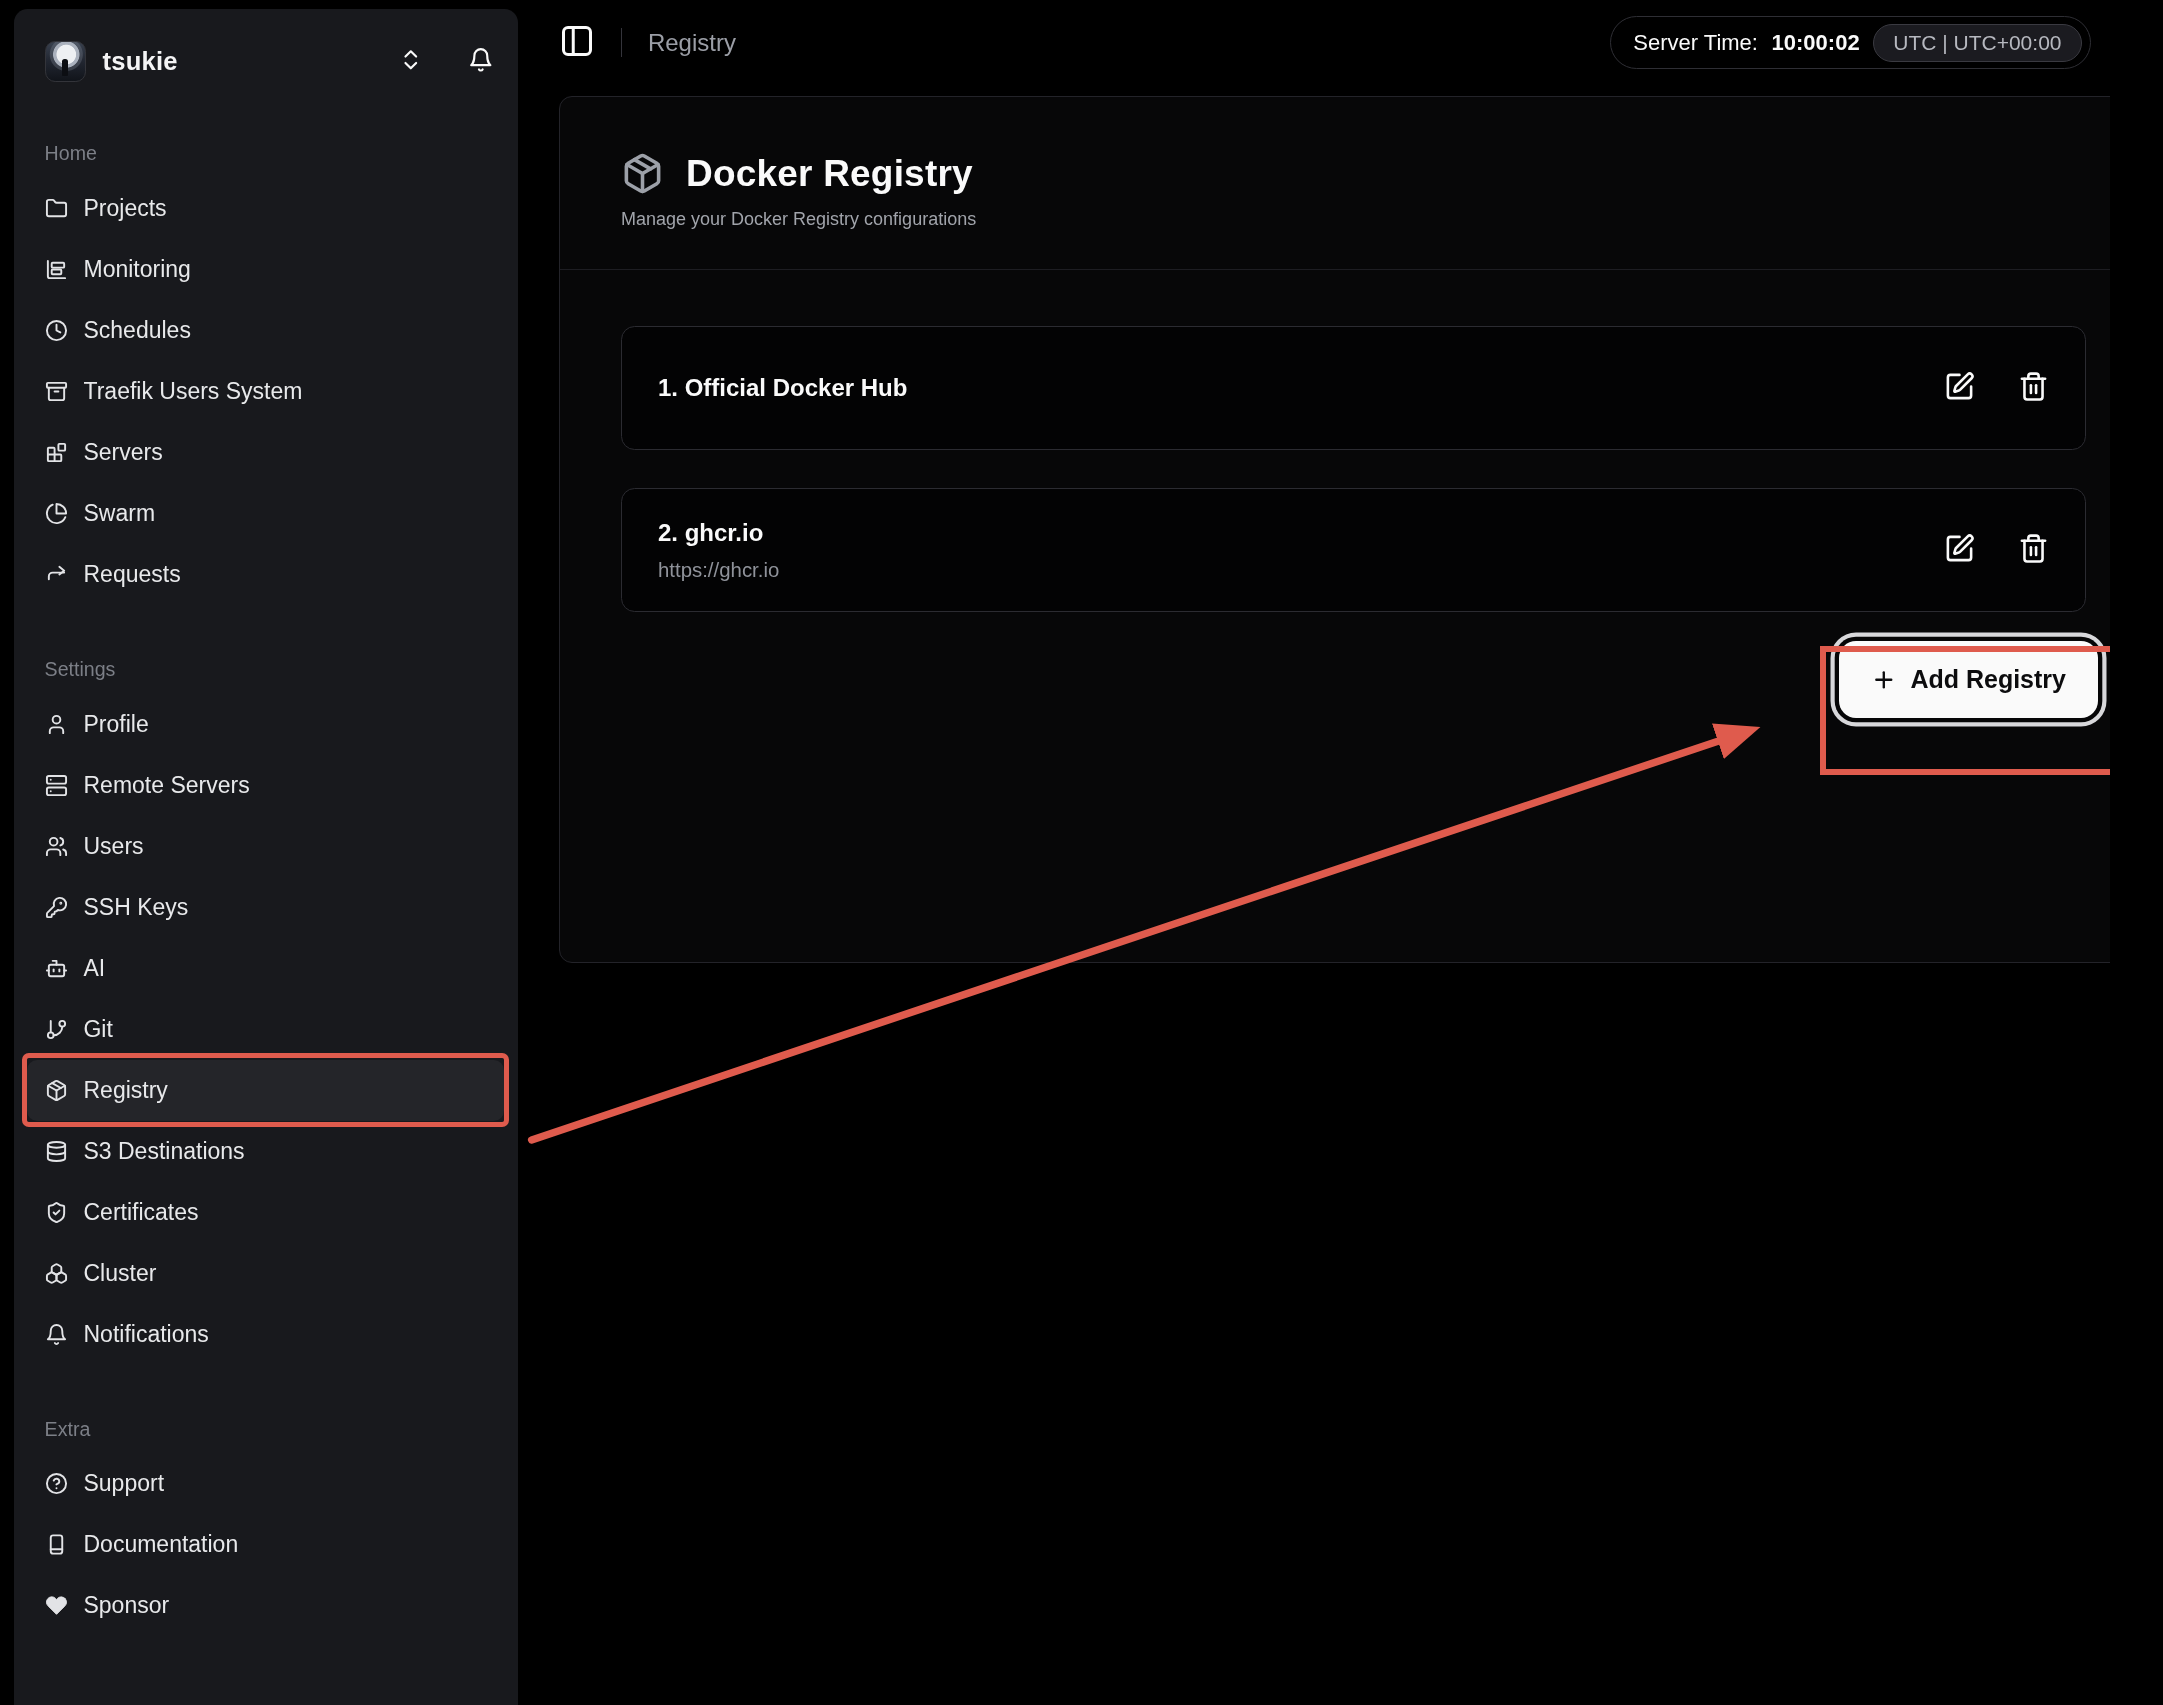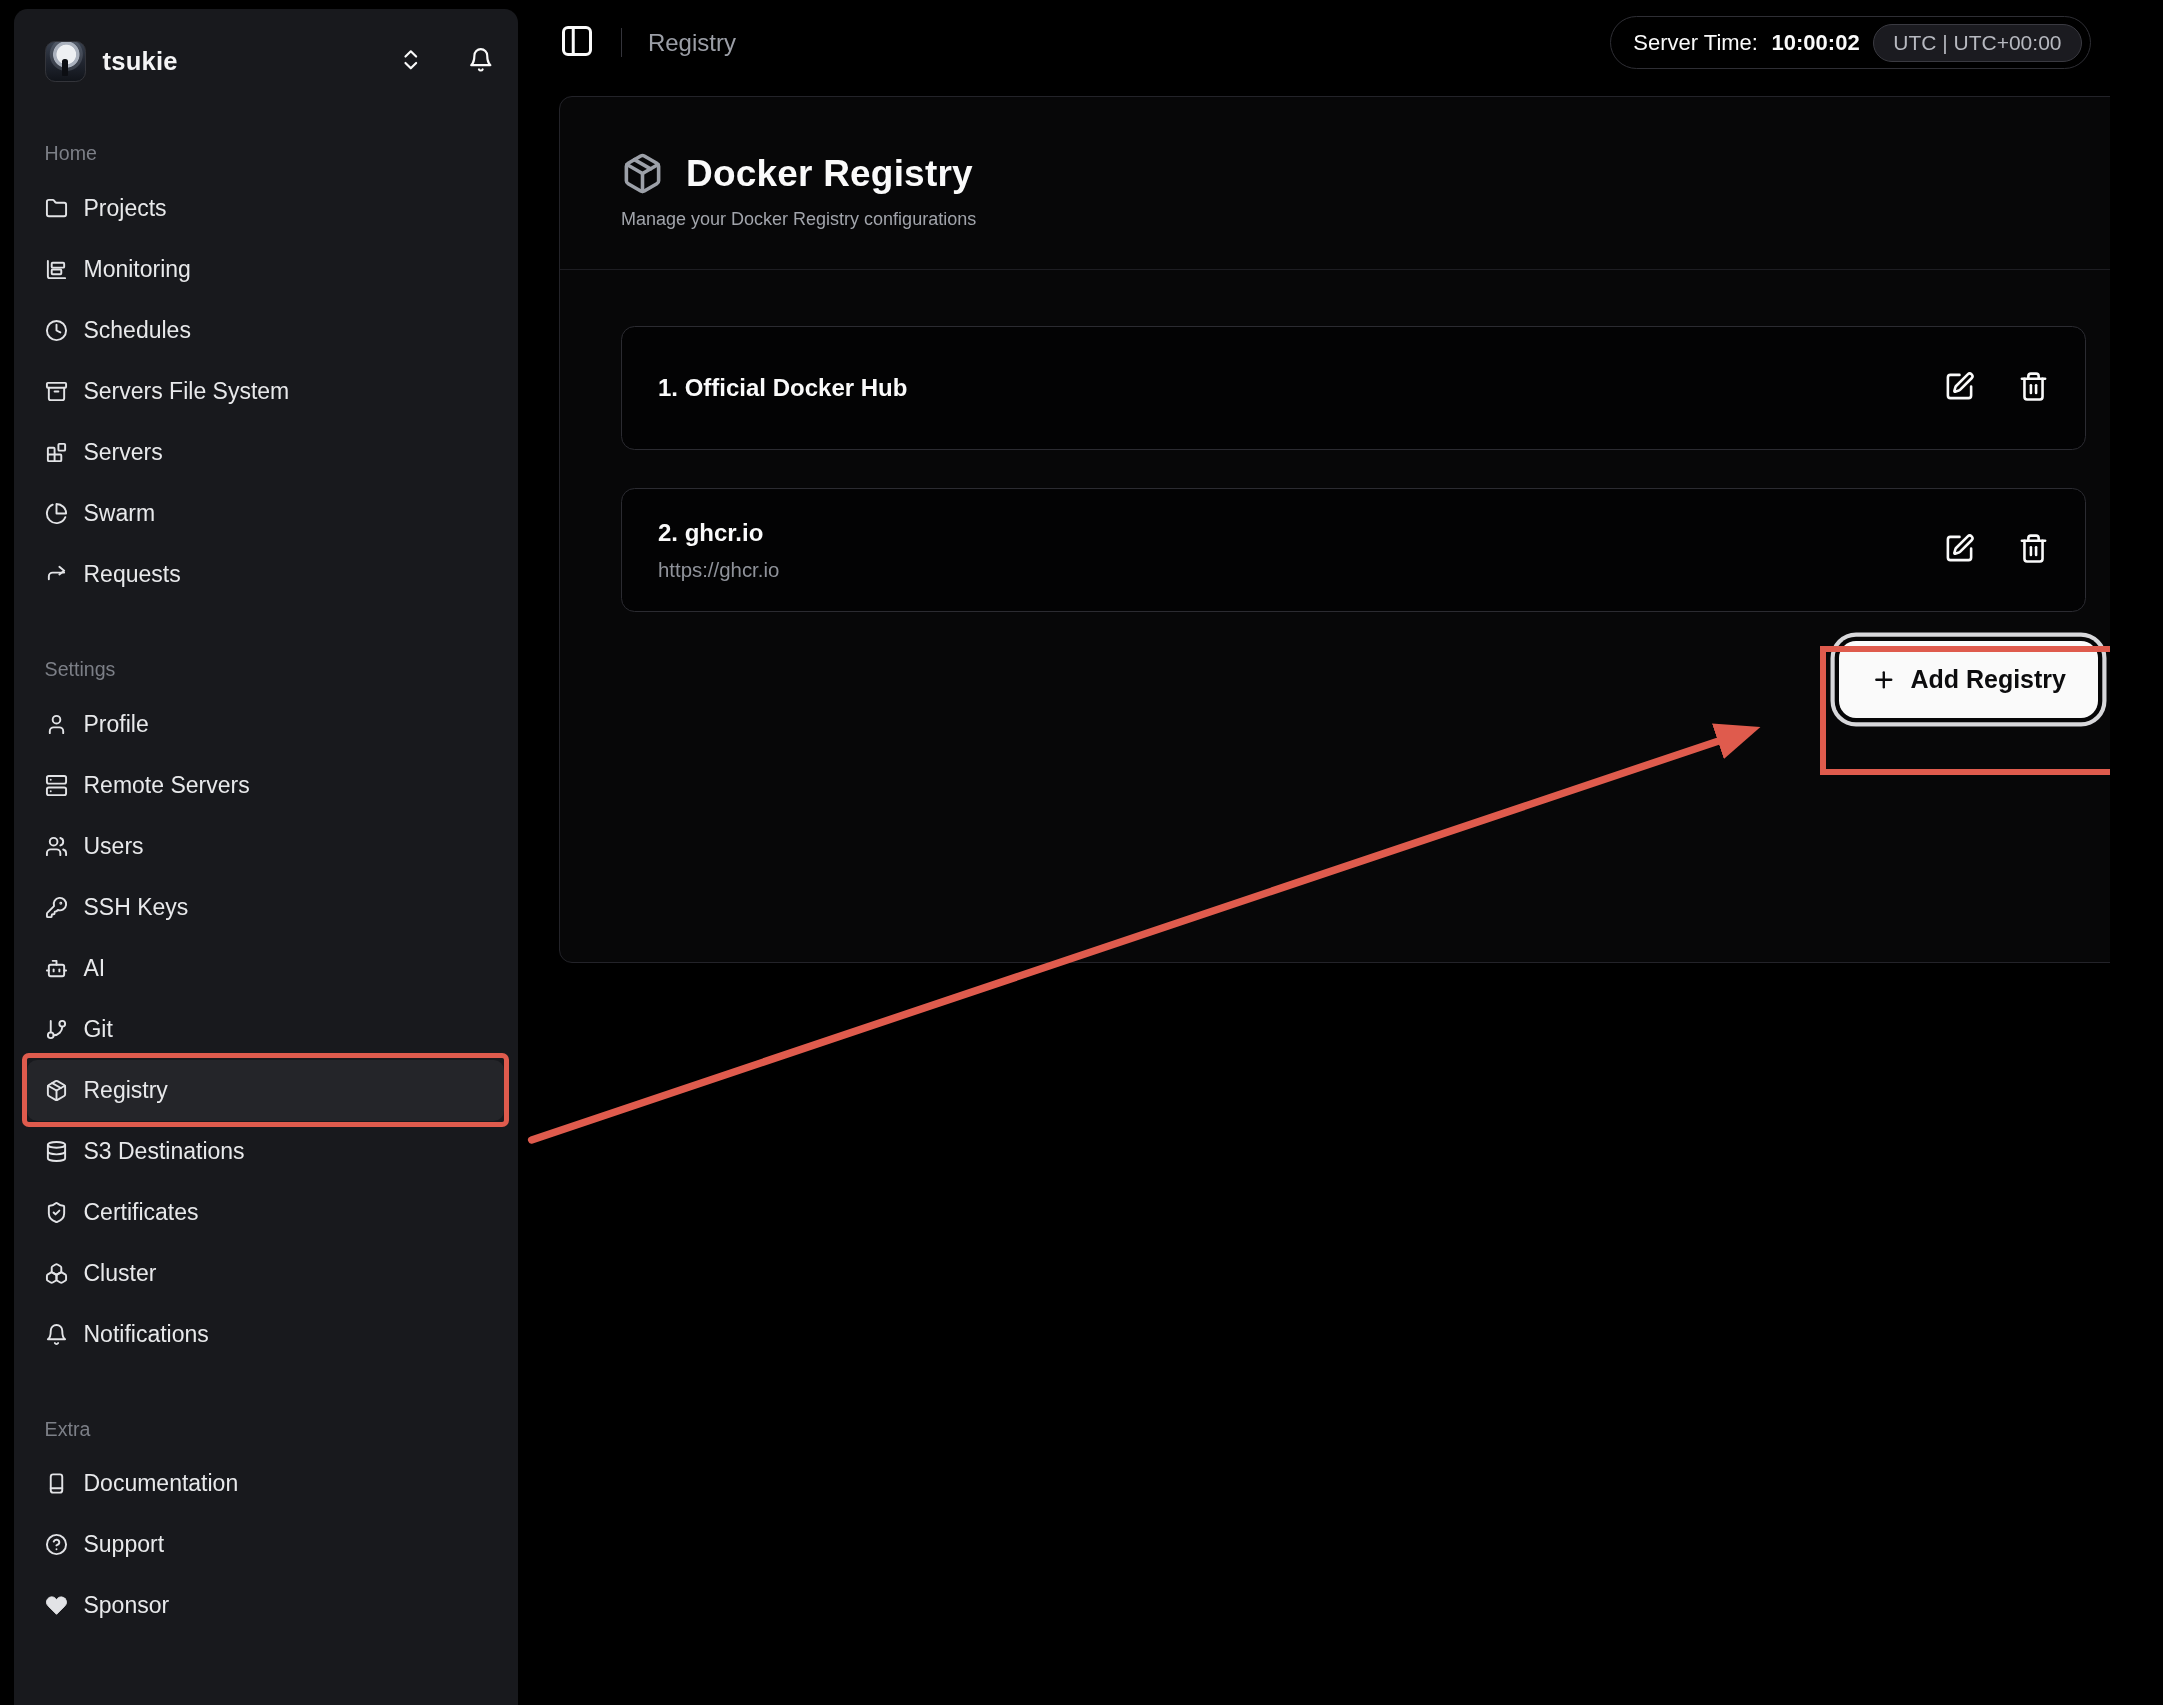"Servers File System" span { text: Servers File -> Traefik Users }
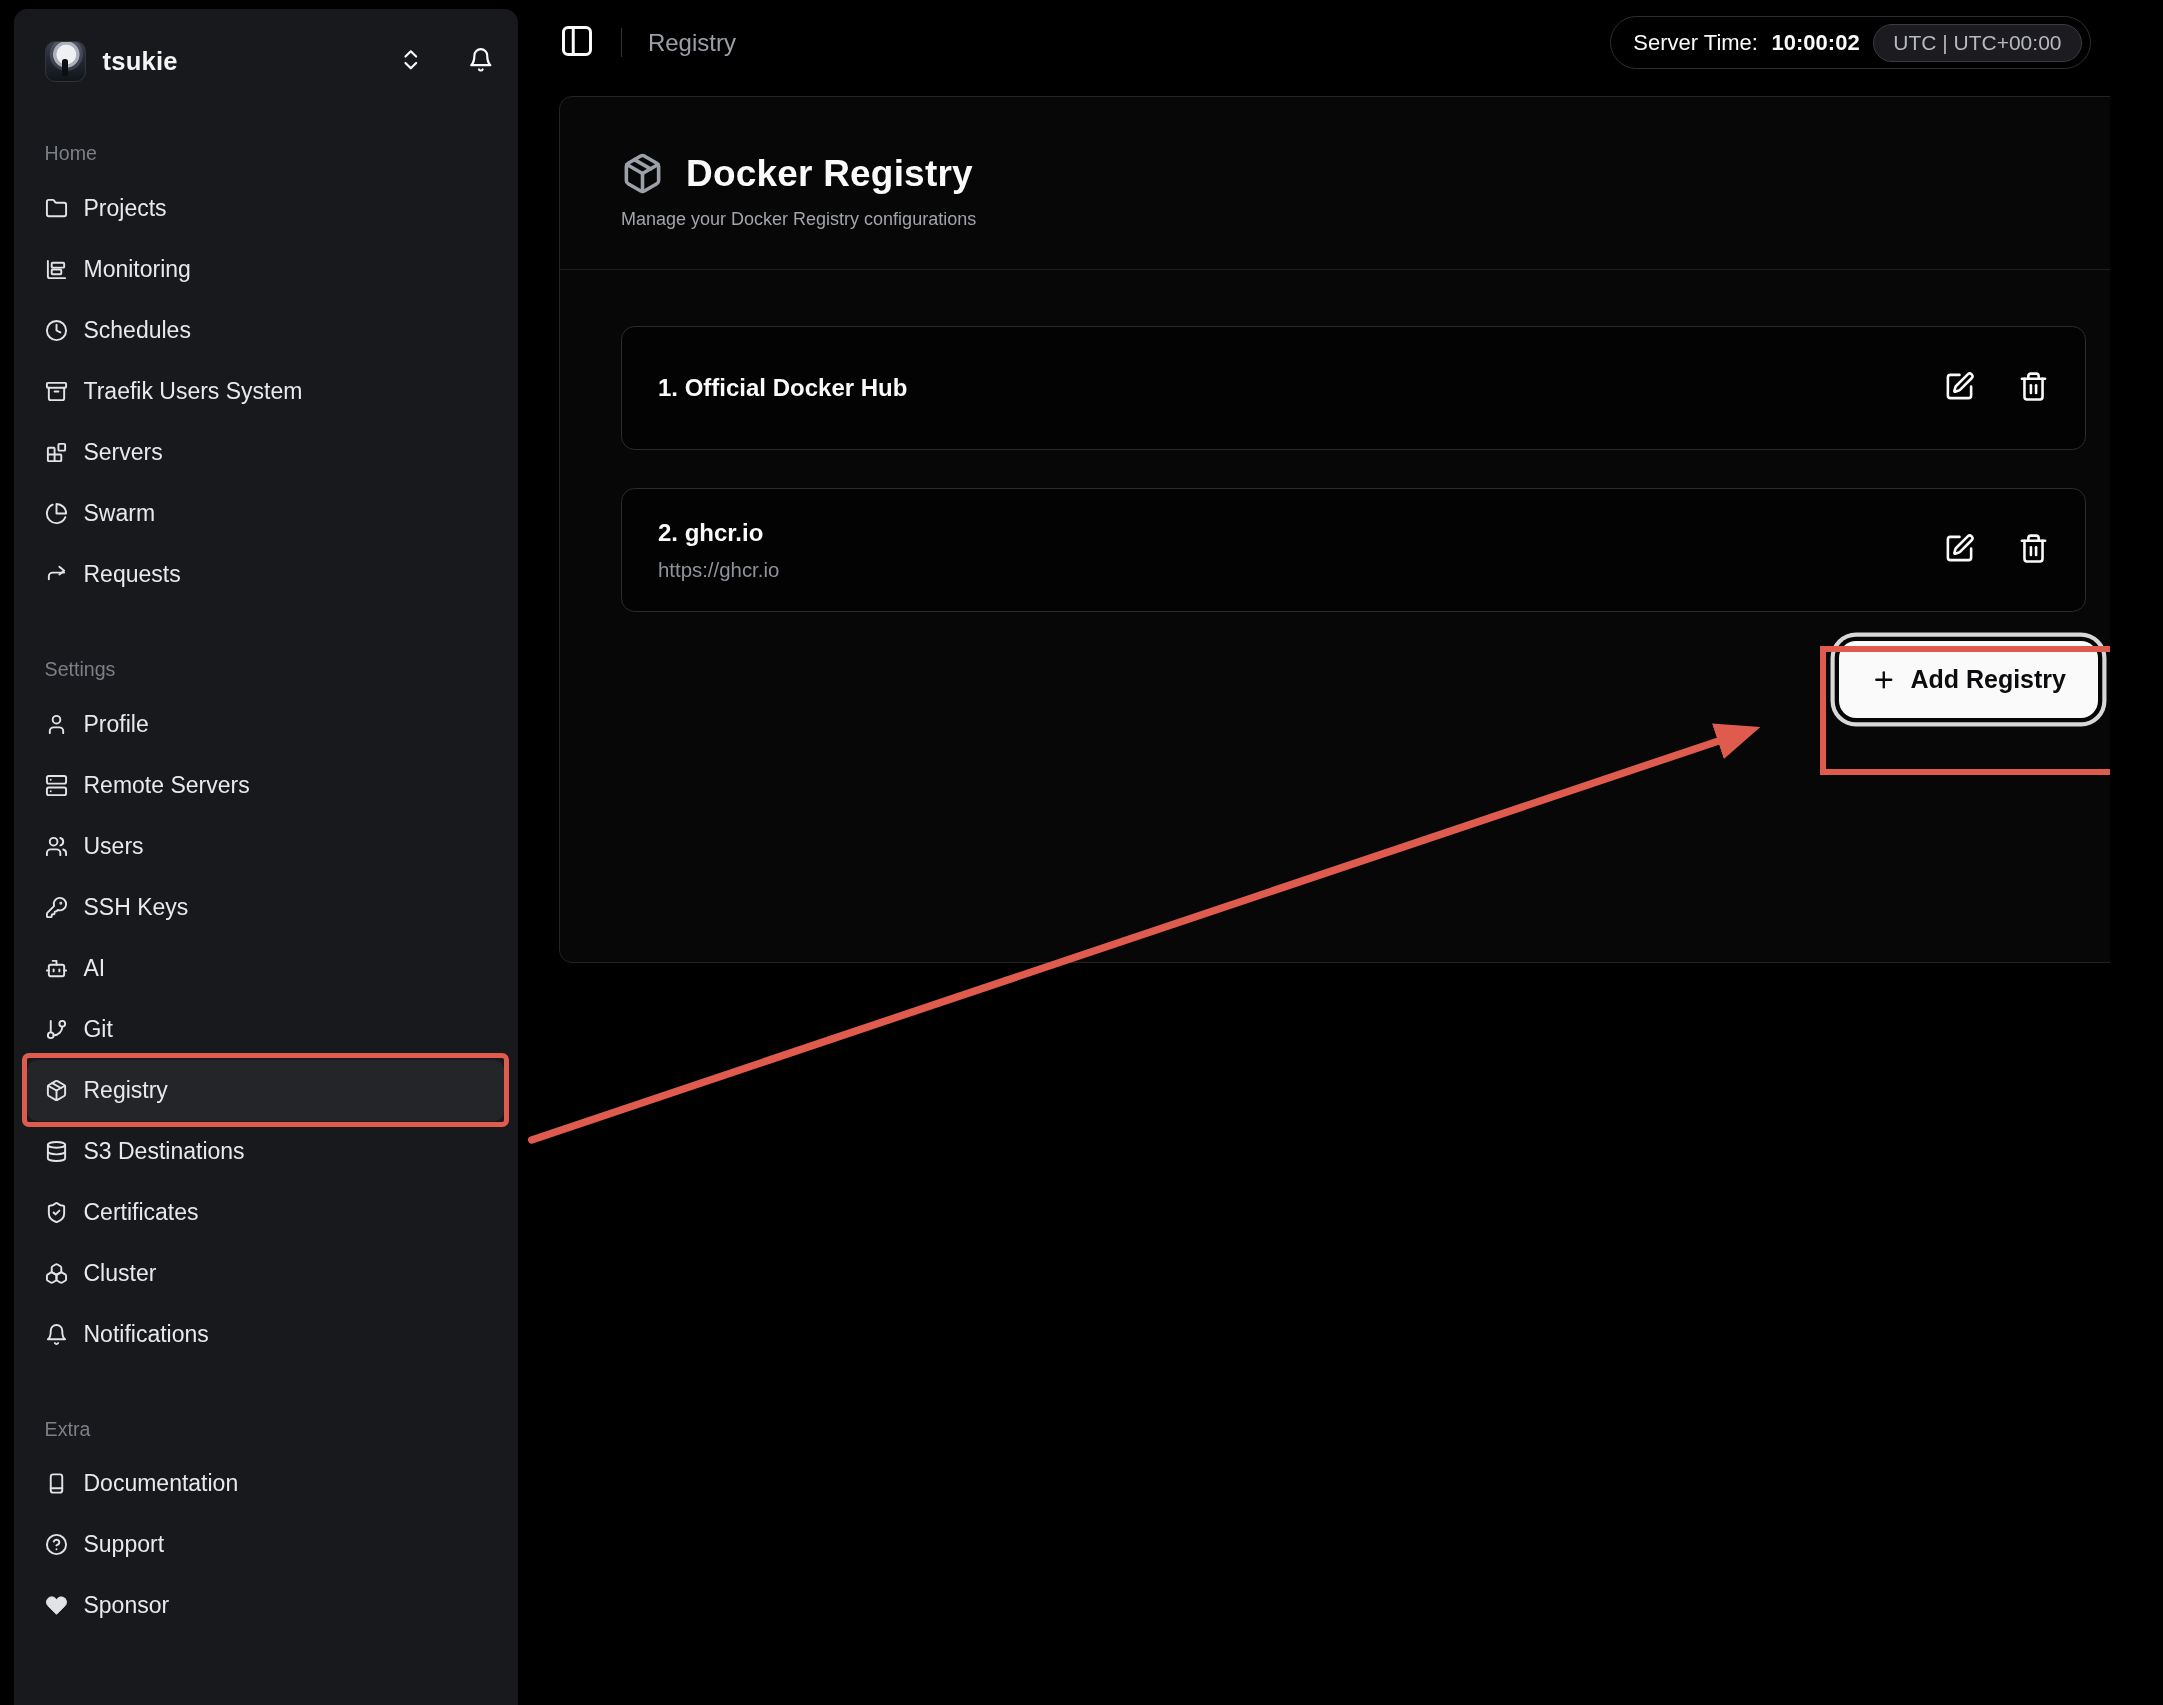"Documentation" div.nav-item { order: before "Support" -> after "Support" }
